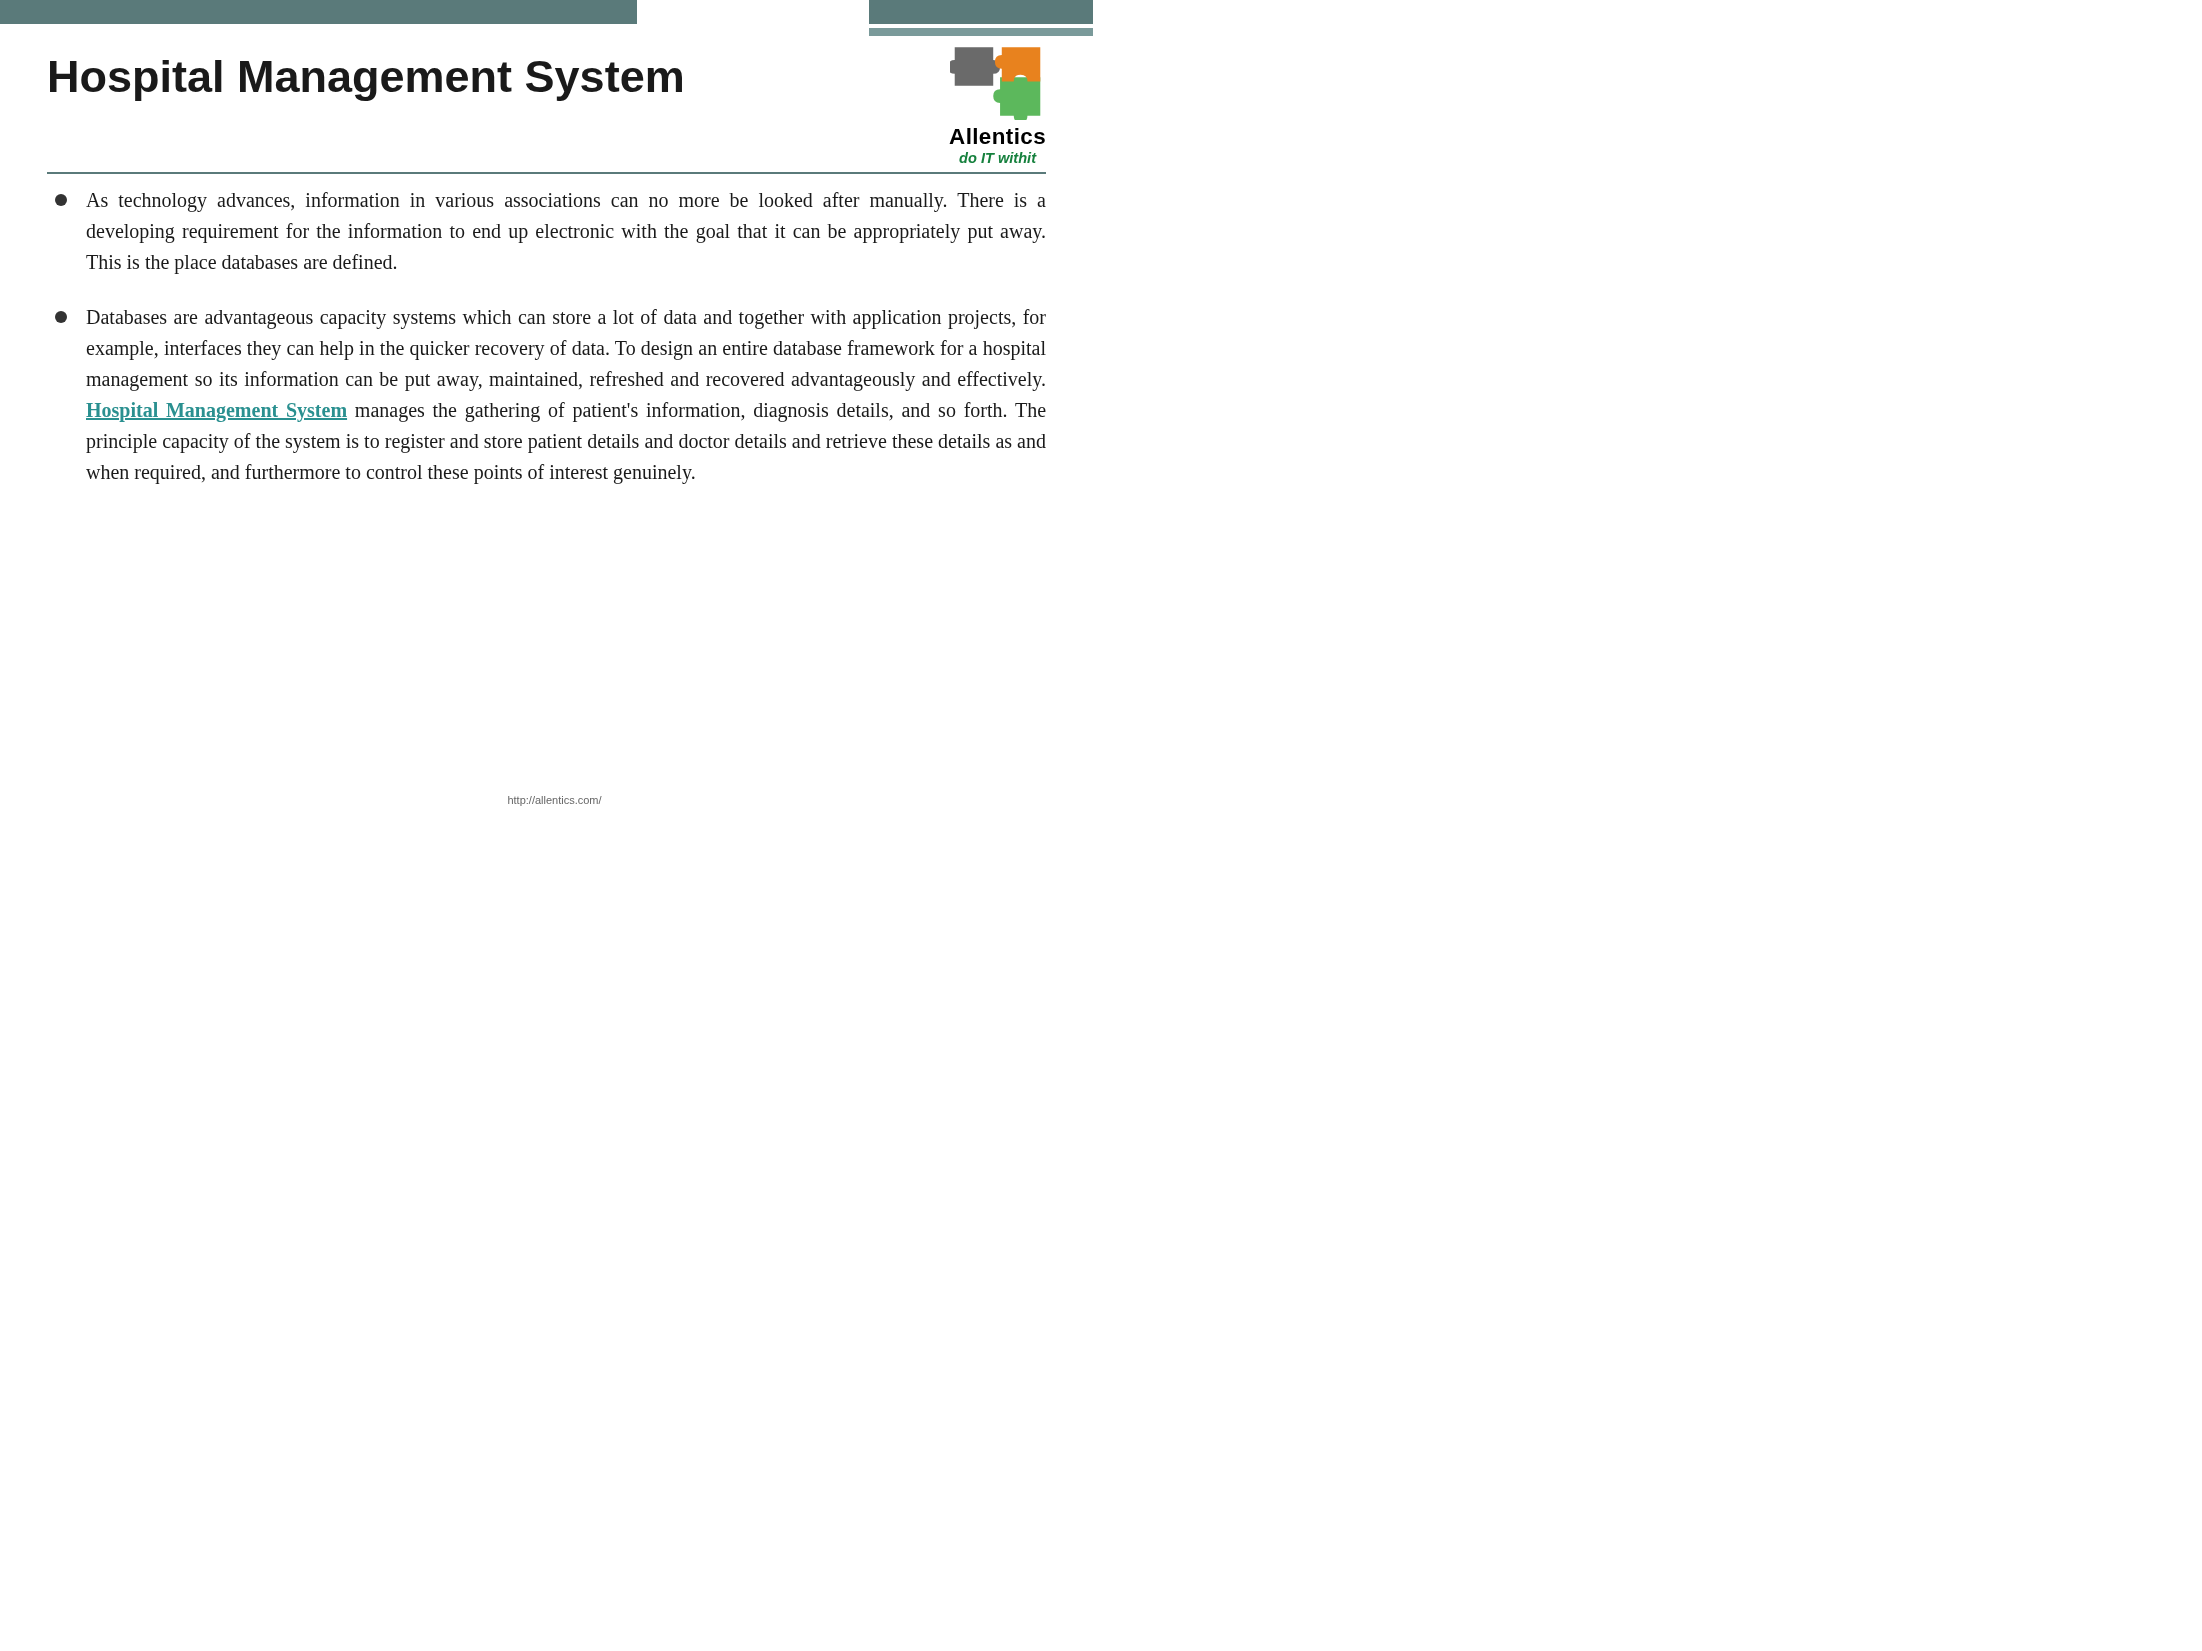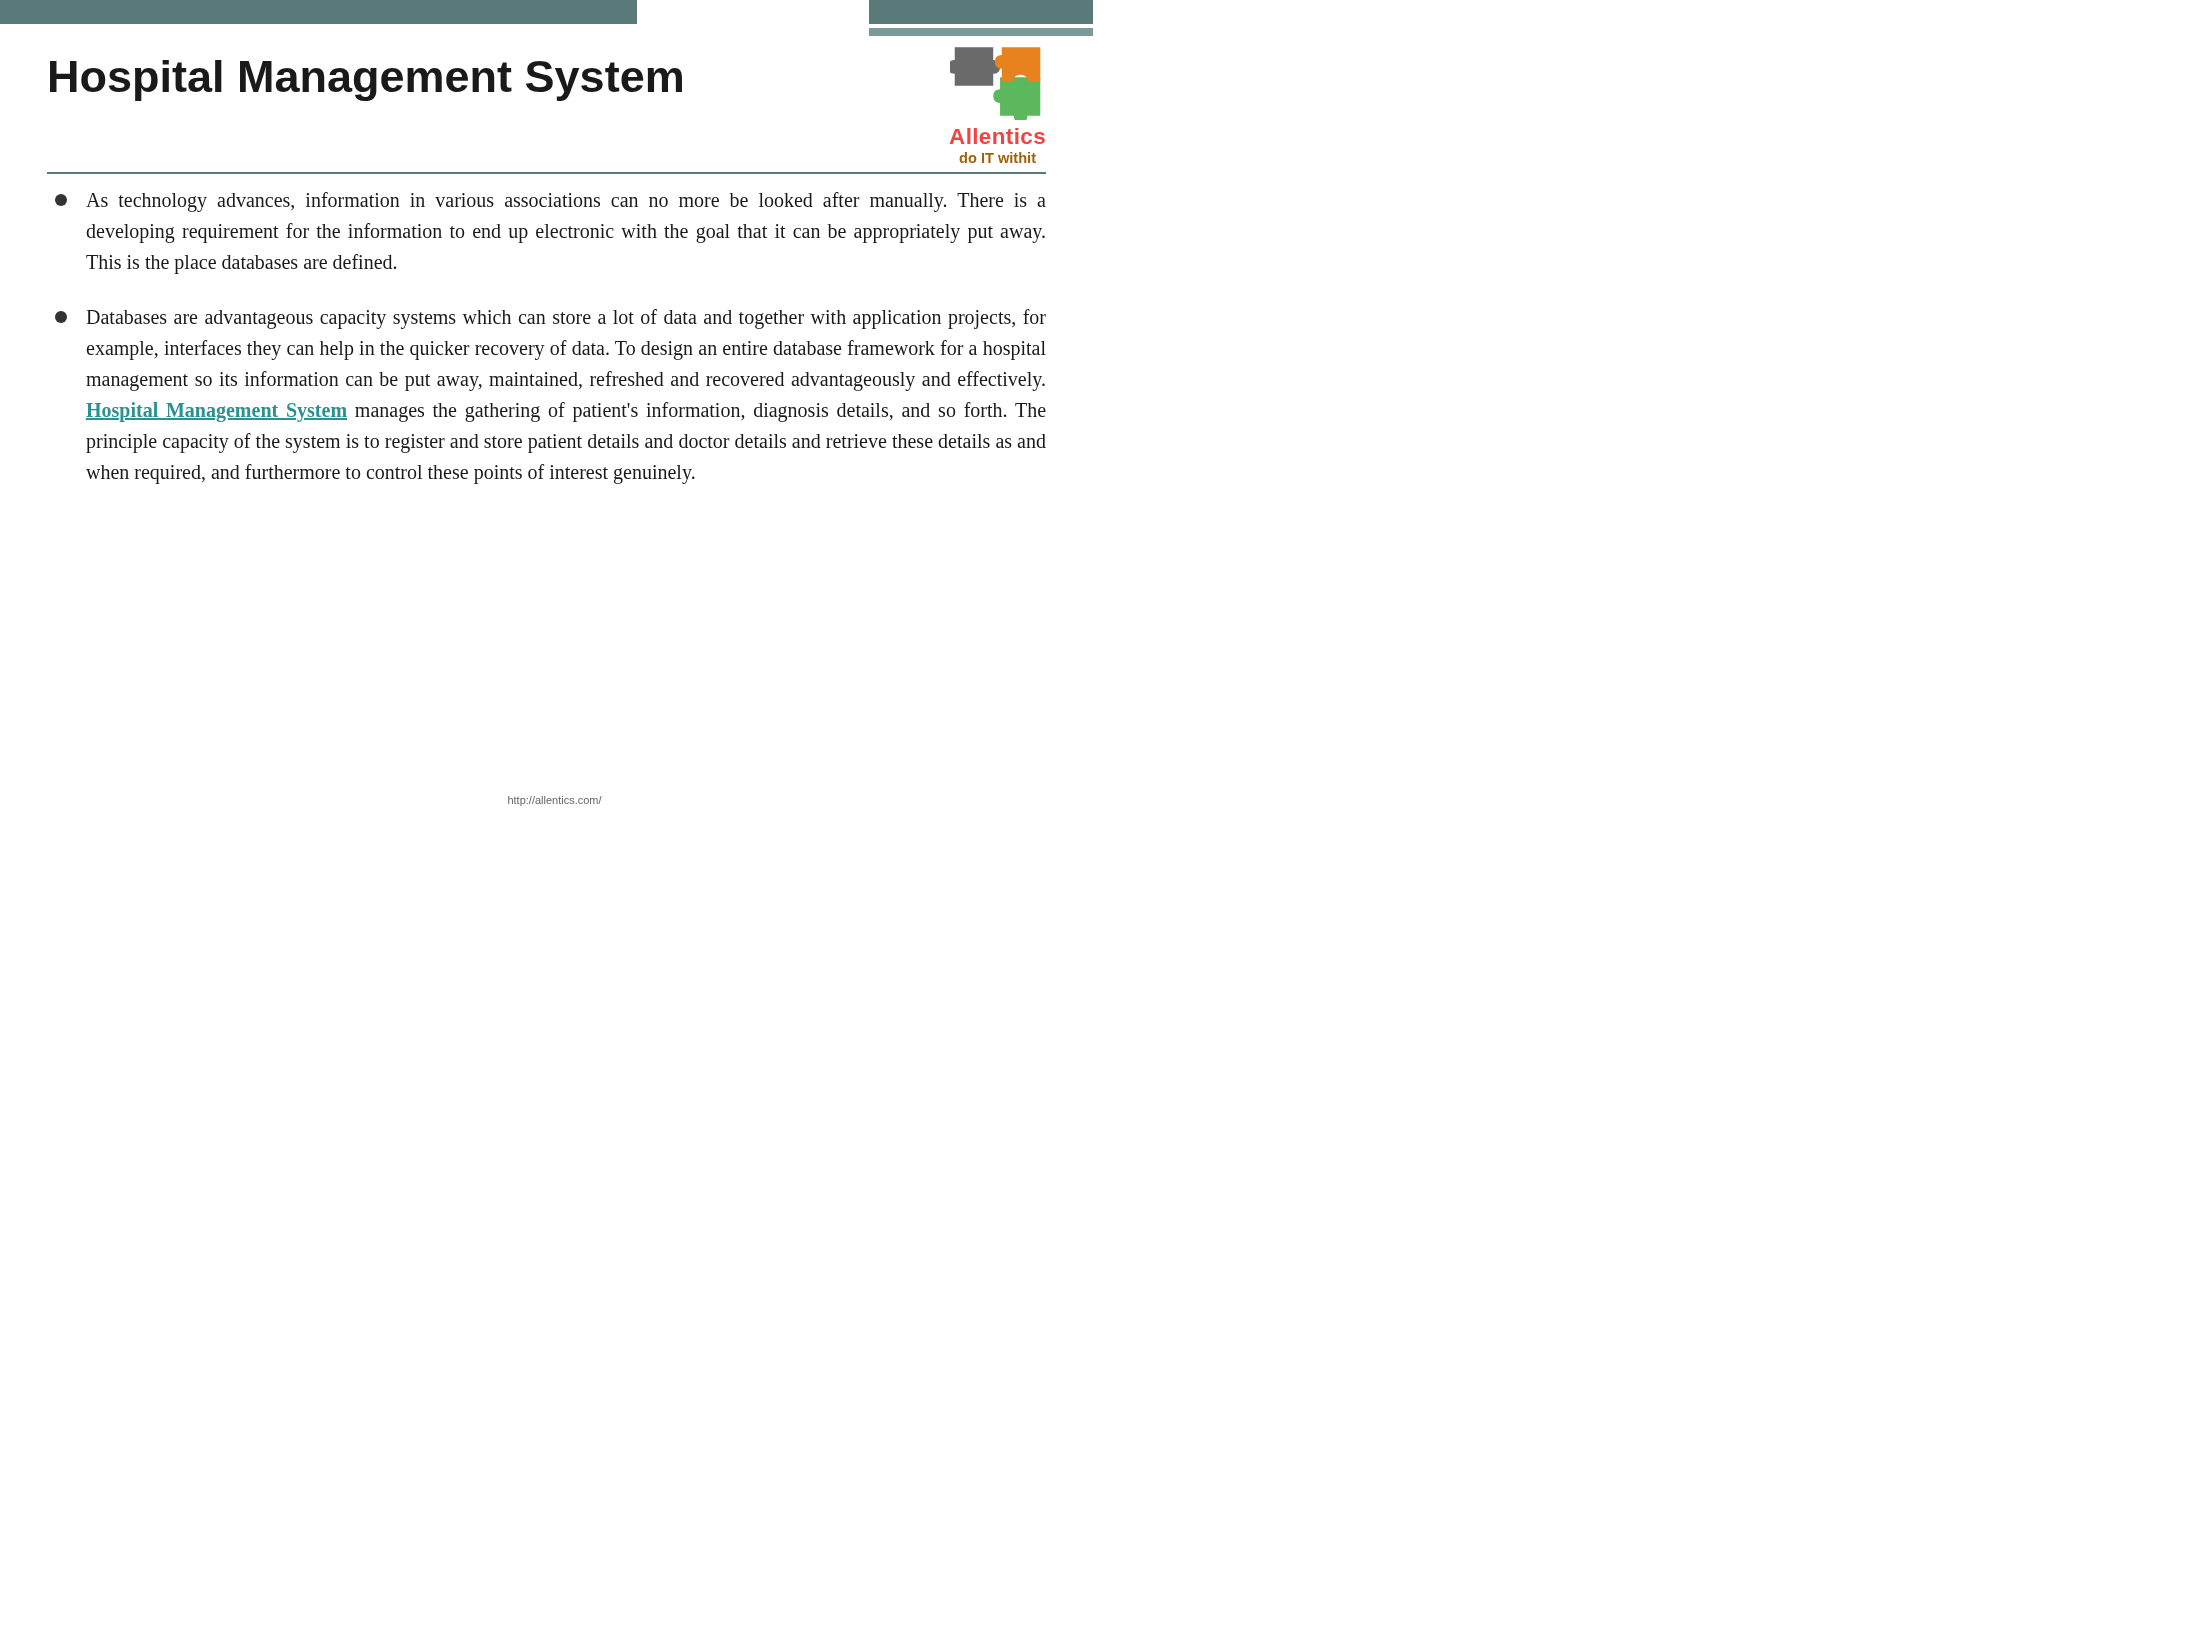"Allentics" .logo-text { color: #ef4444 -> #000000 }
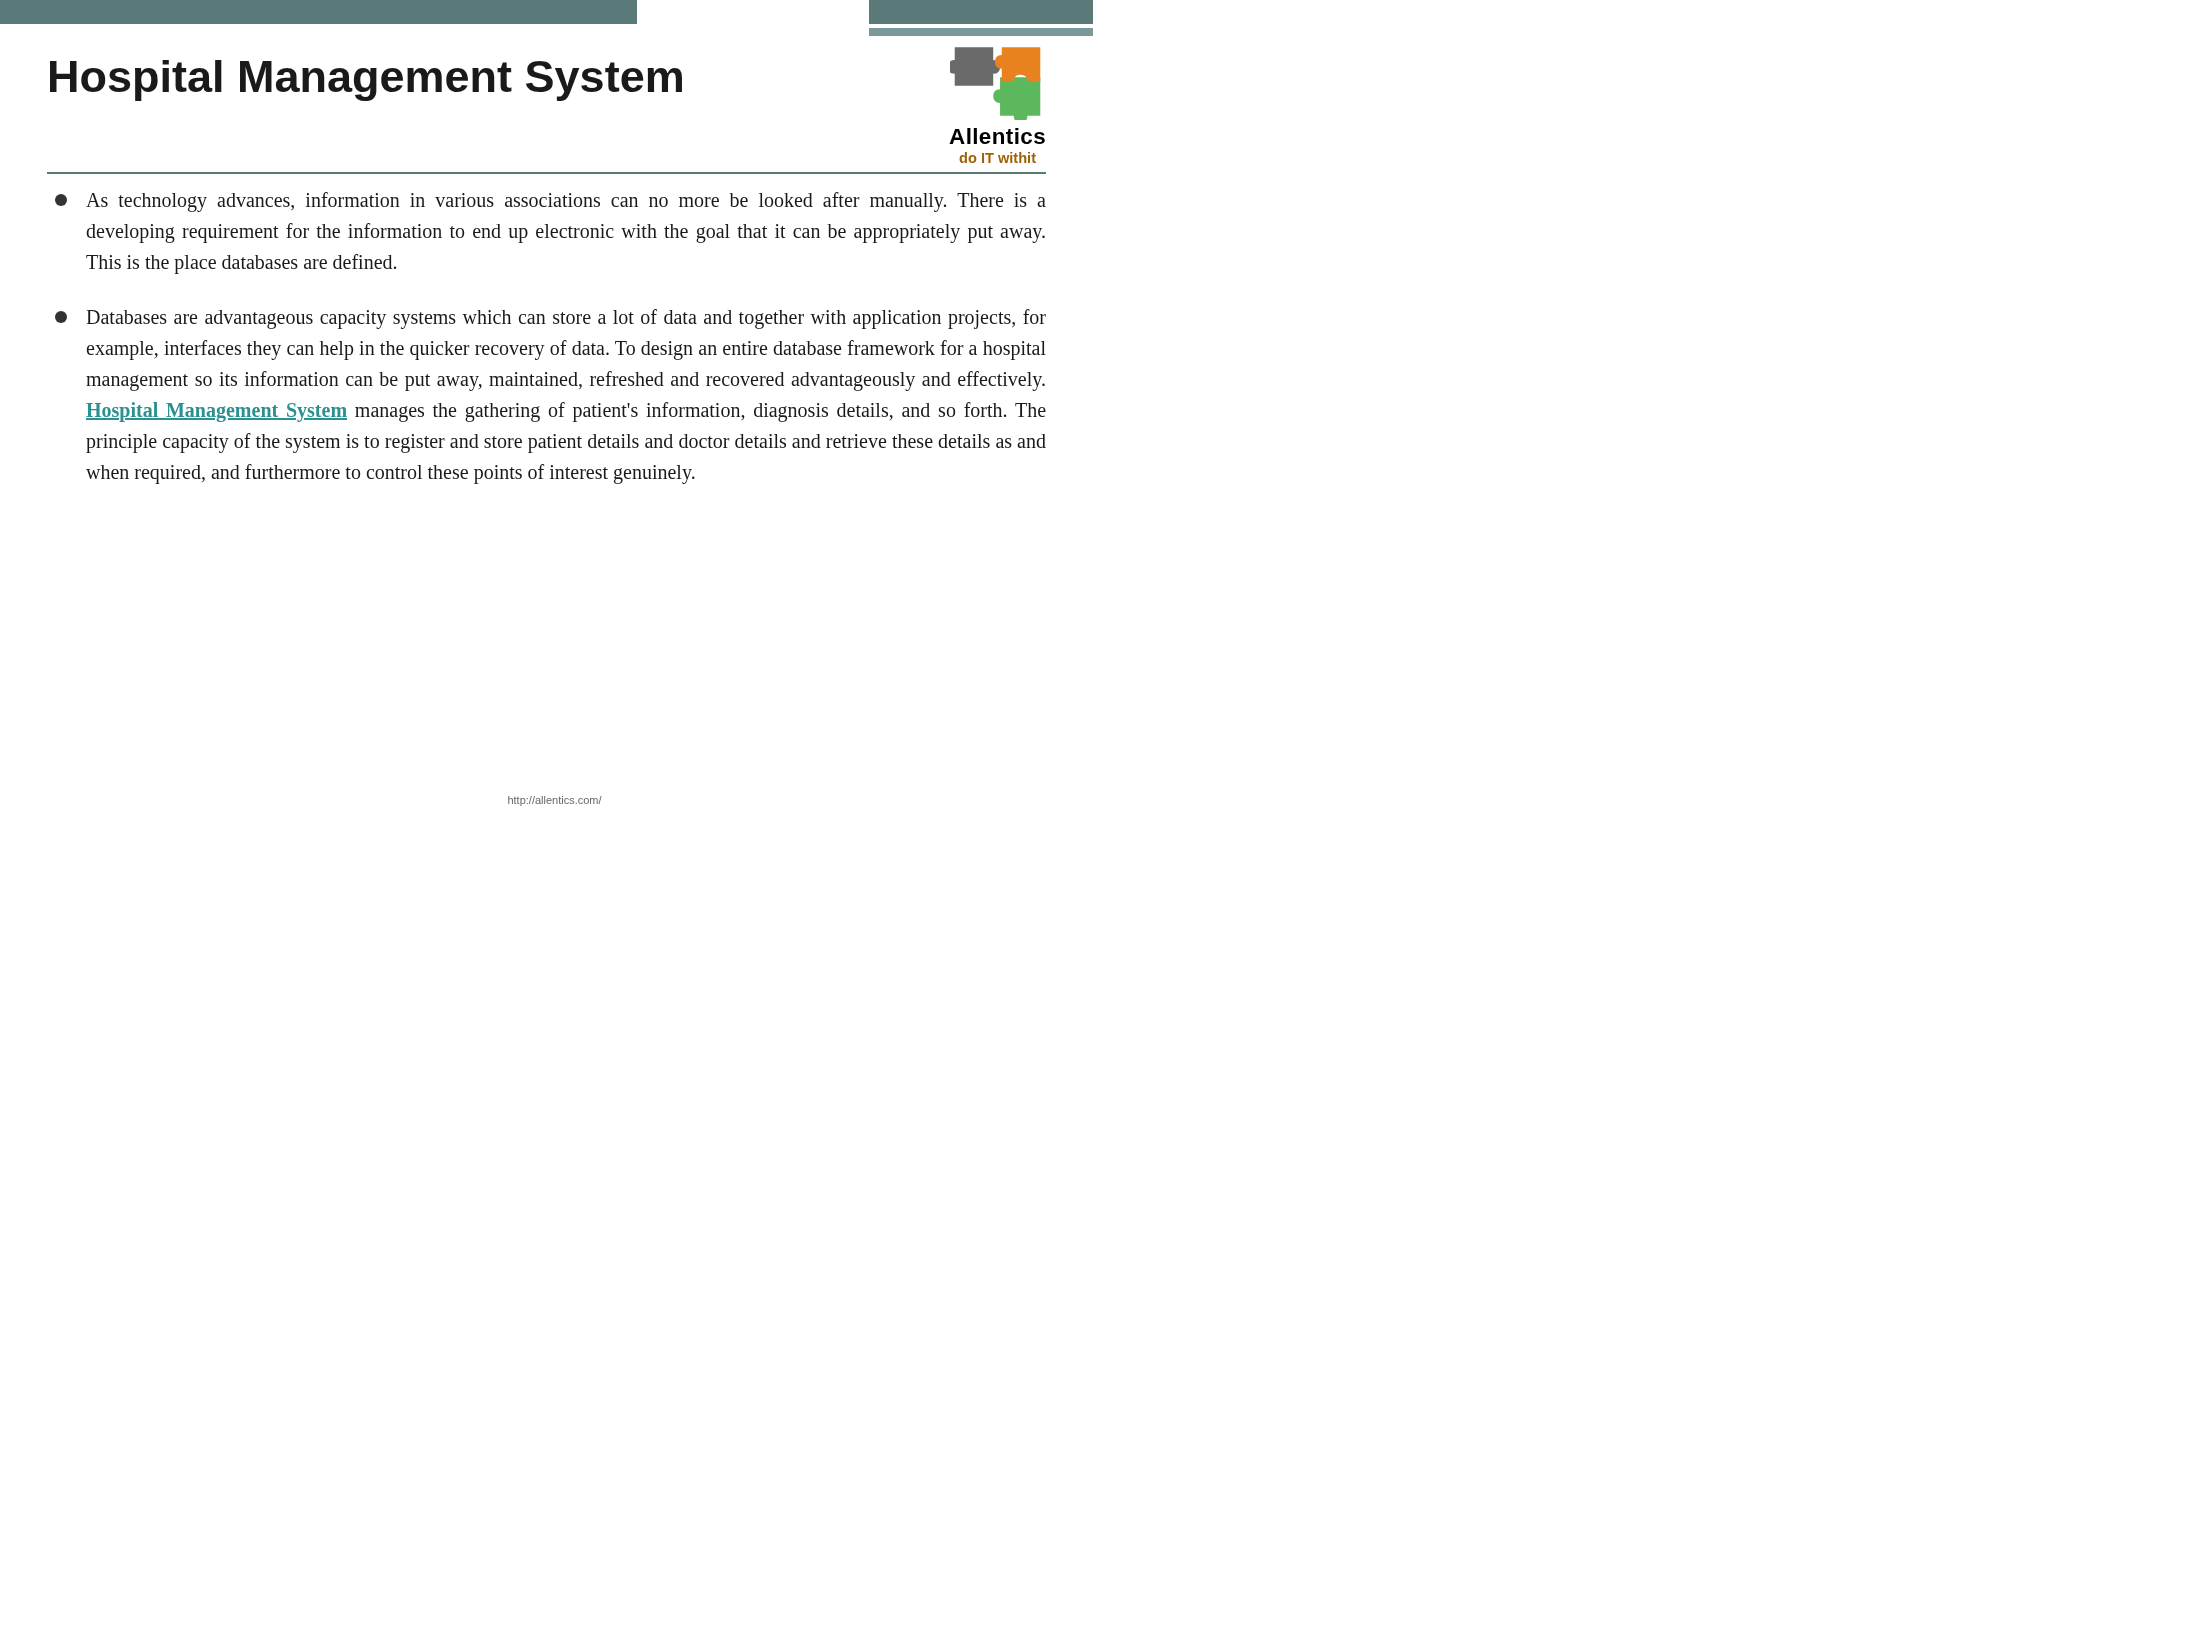"do IT withit" .logo-tagline { color: #a16207 -> #15803d; font-style: none -> italic }
